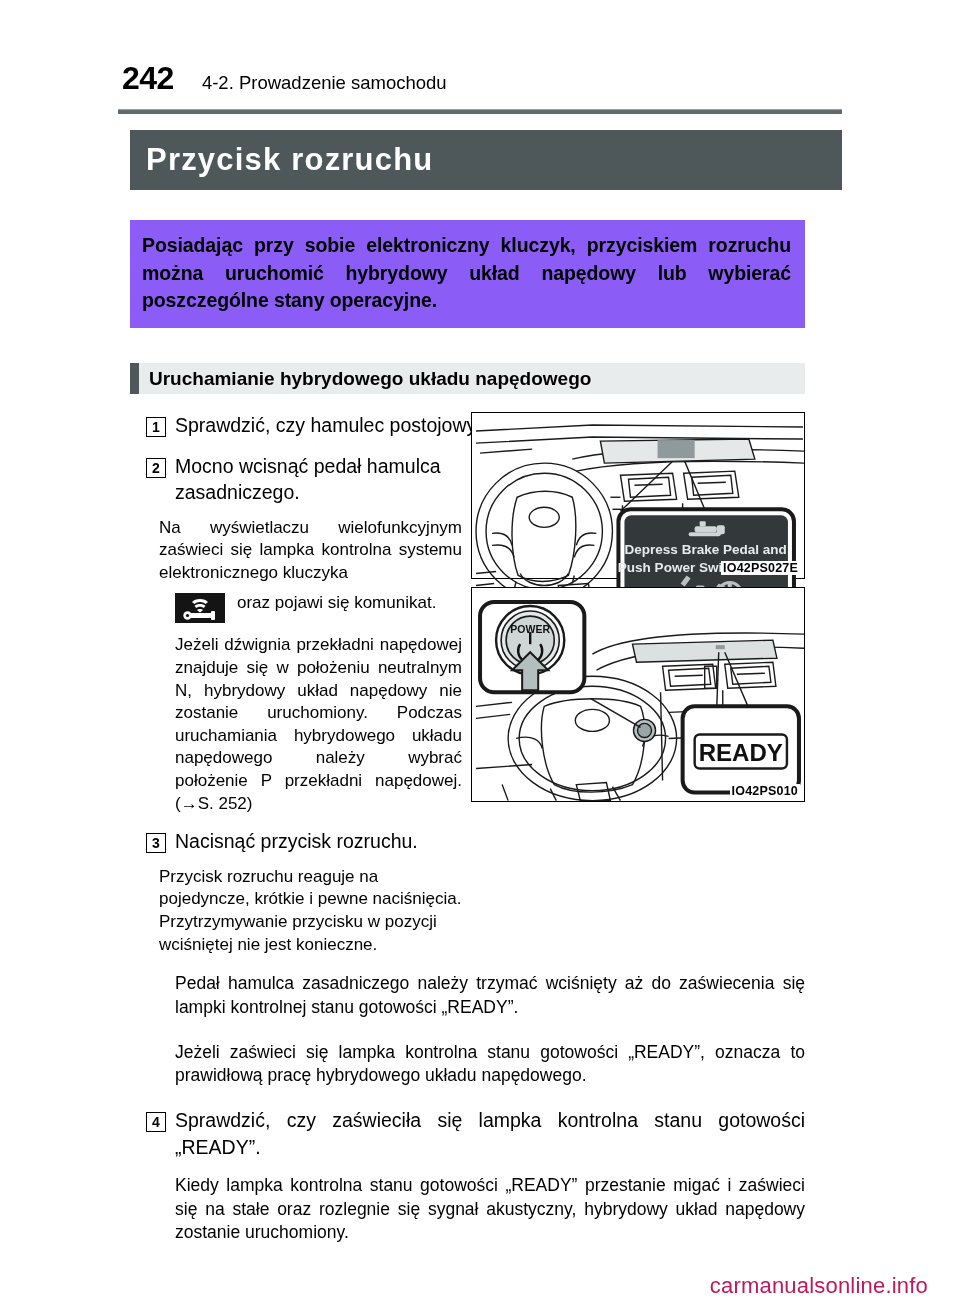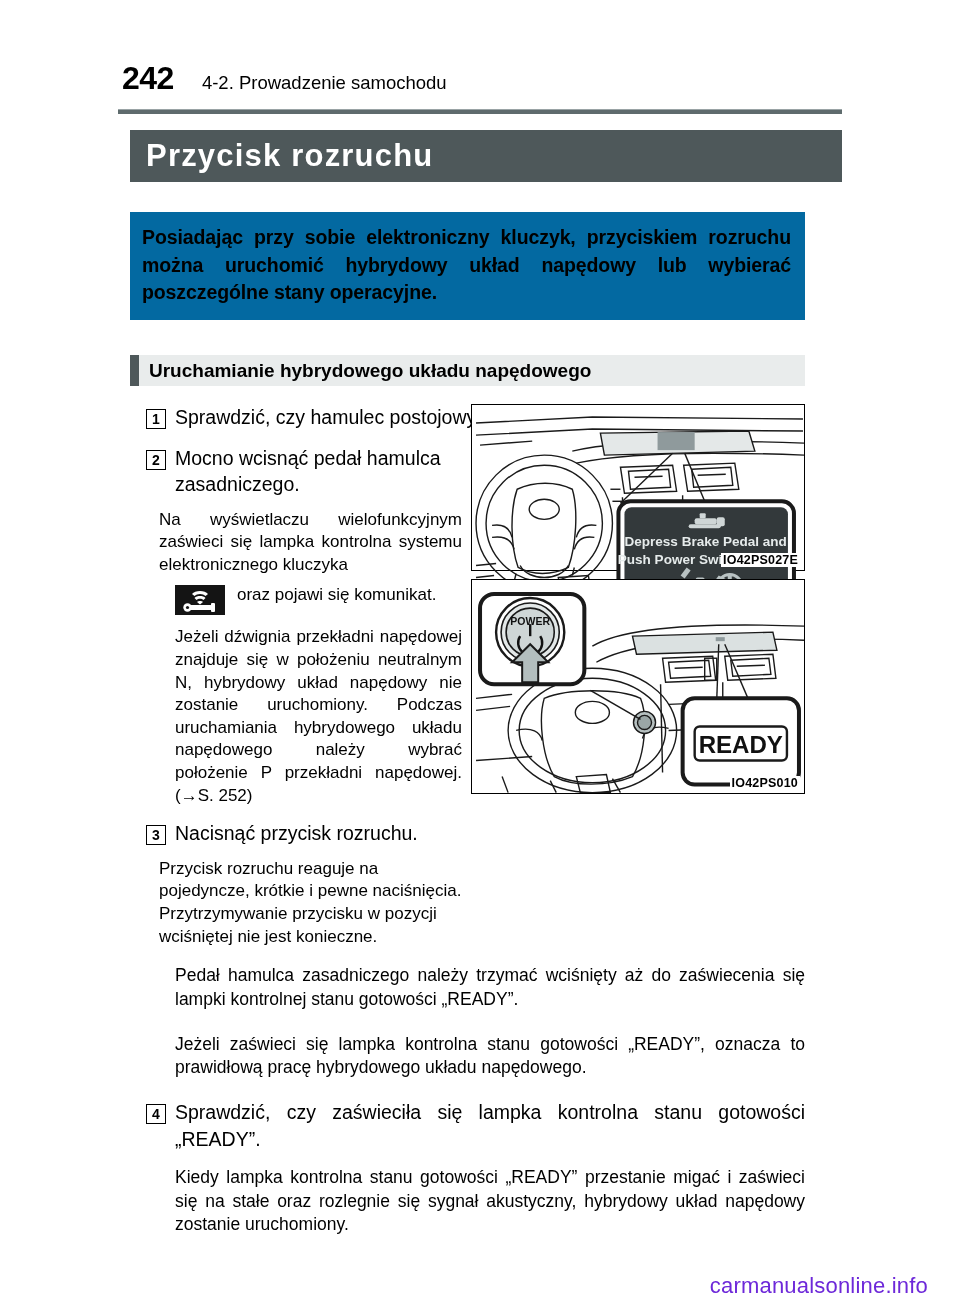"Przycisk rozruchu" .title-bar { height: 52px -> 60px }
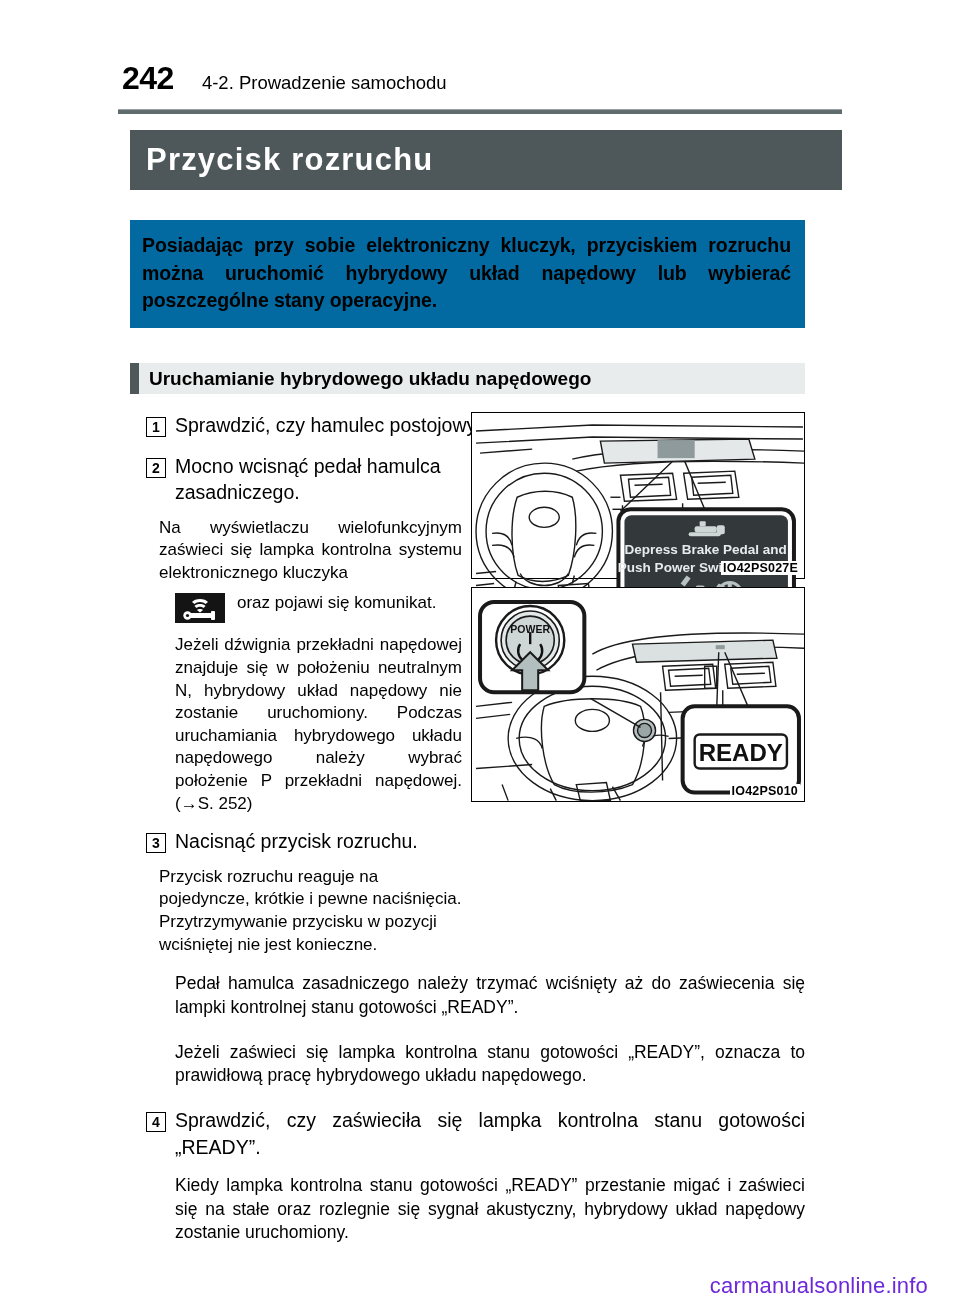"Posiadając przy sobie elektroniczny" .intro-box { background: #0369a1 -> #8b5cf6 }
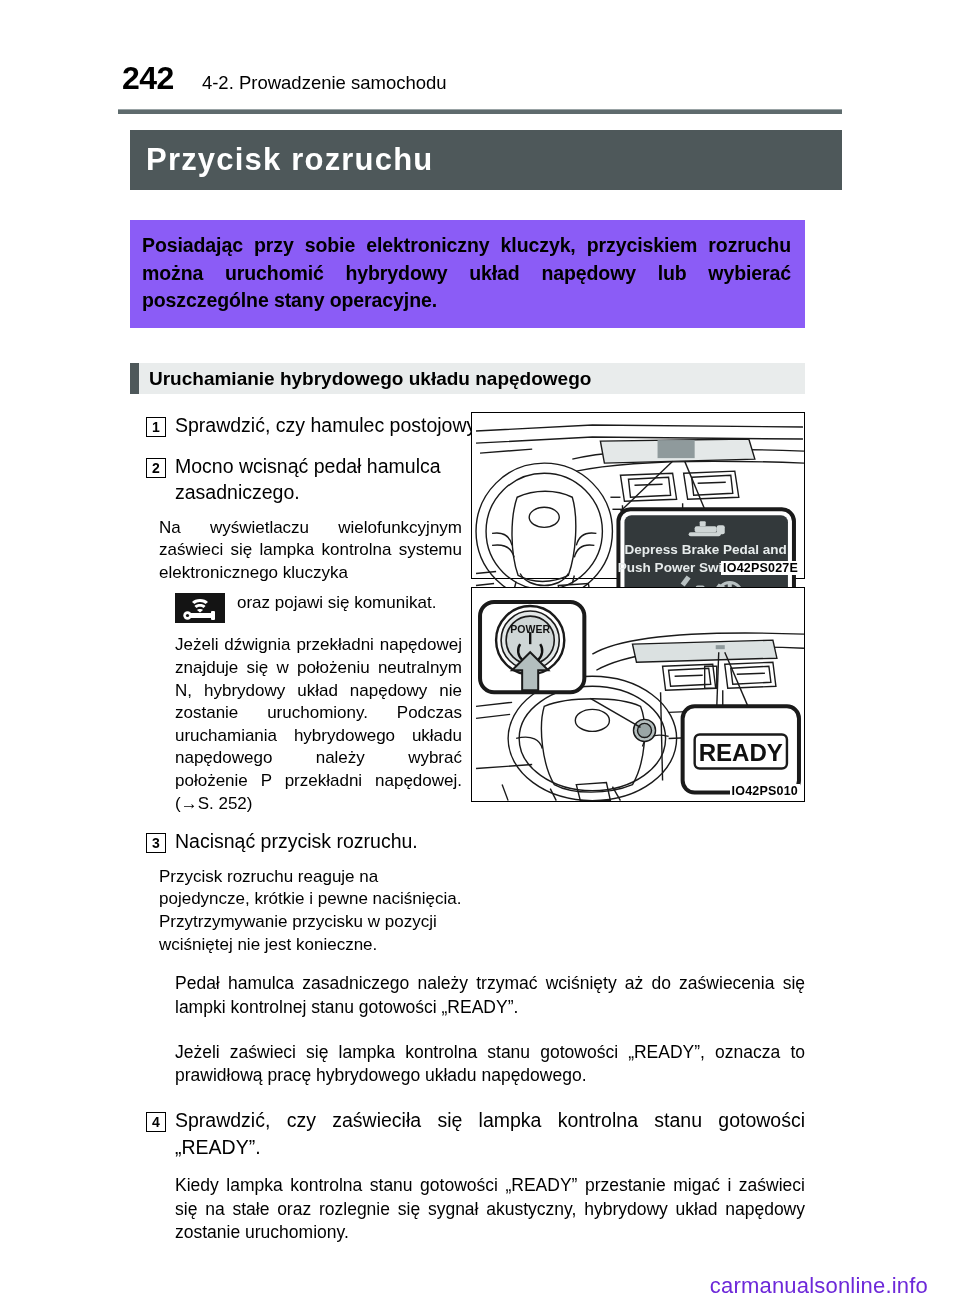"carmanualsonline.info" .watermark { color: #6d28d9 -> #be185d }
